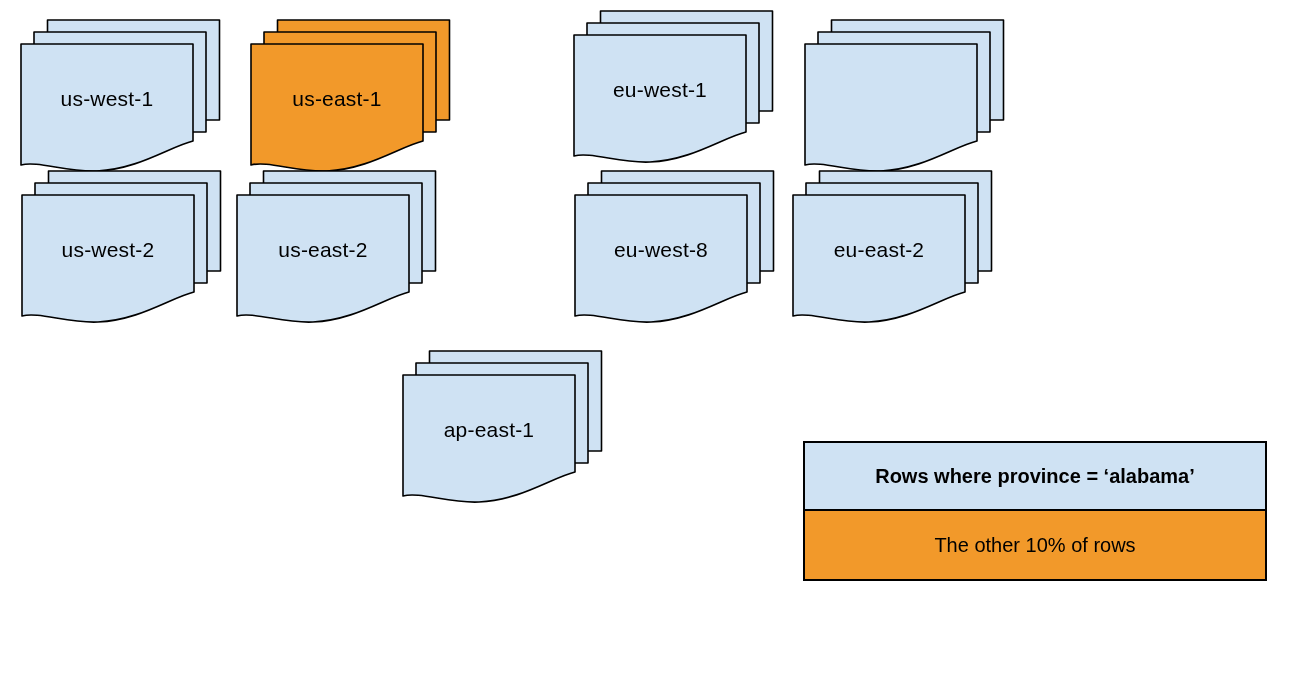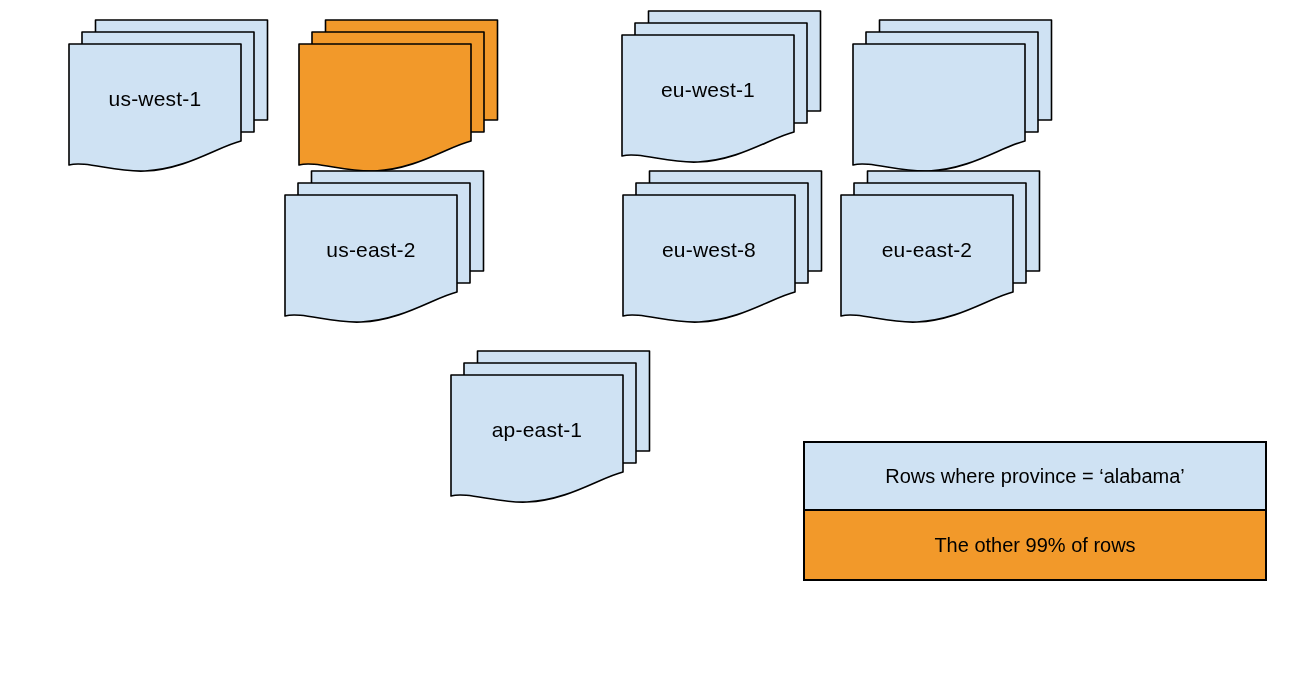"us-west-1" .stack { margin-left: 48px -> none }
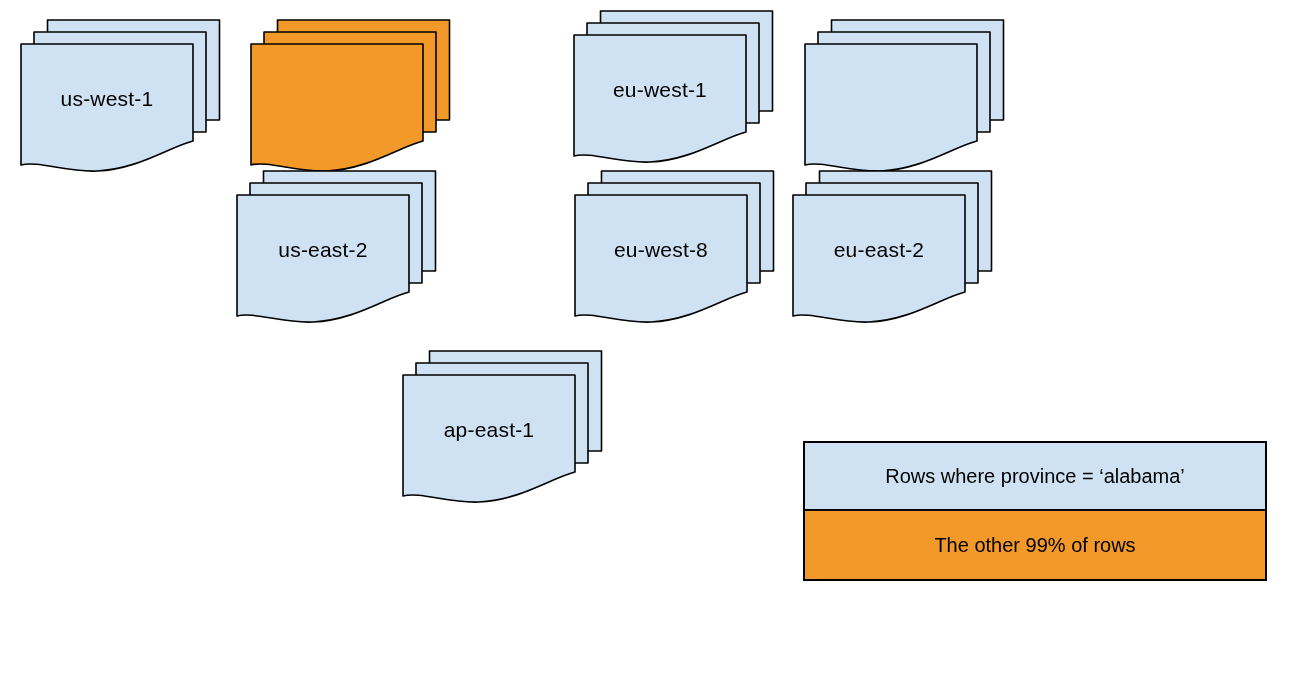"us-east-1" div.stack-label { html: none -> <div>us-east-1</div> }
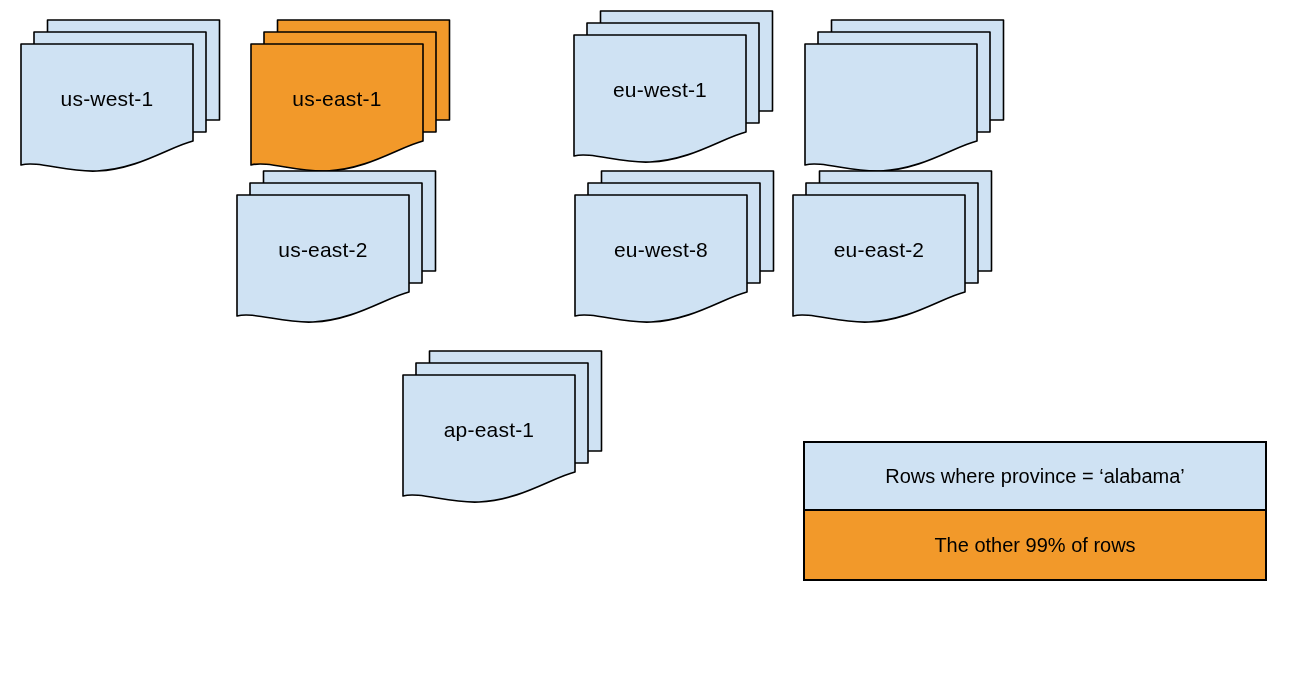"us-west-2" div.stack { html: none -> <div> <svg> <use></use> </svg> <div>us-west-2</div> </div> }
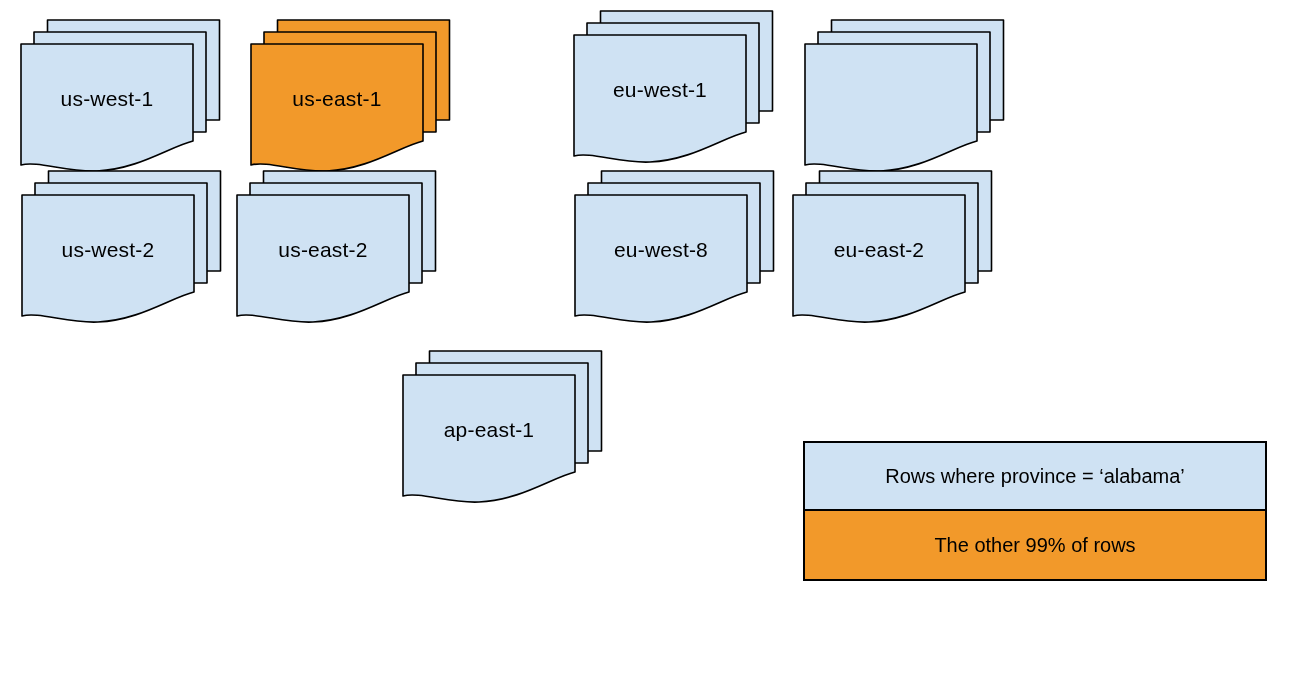"Rows where province = ‘alabama’" .legend-row--default { font-weight: none -> bold }
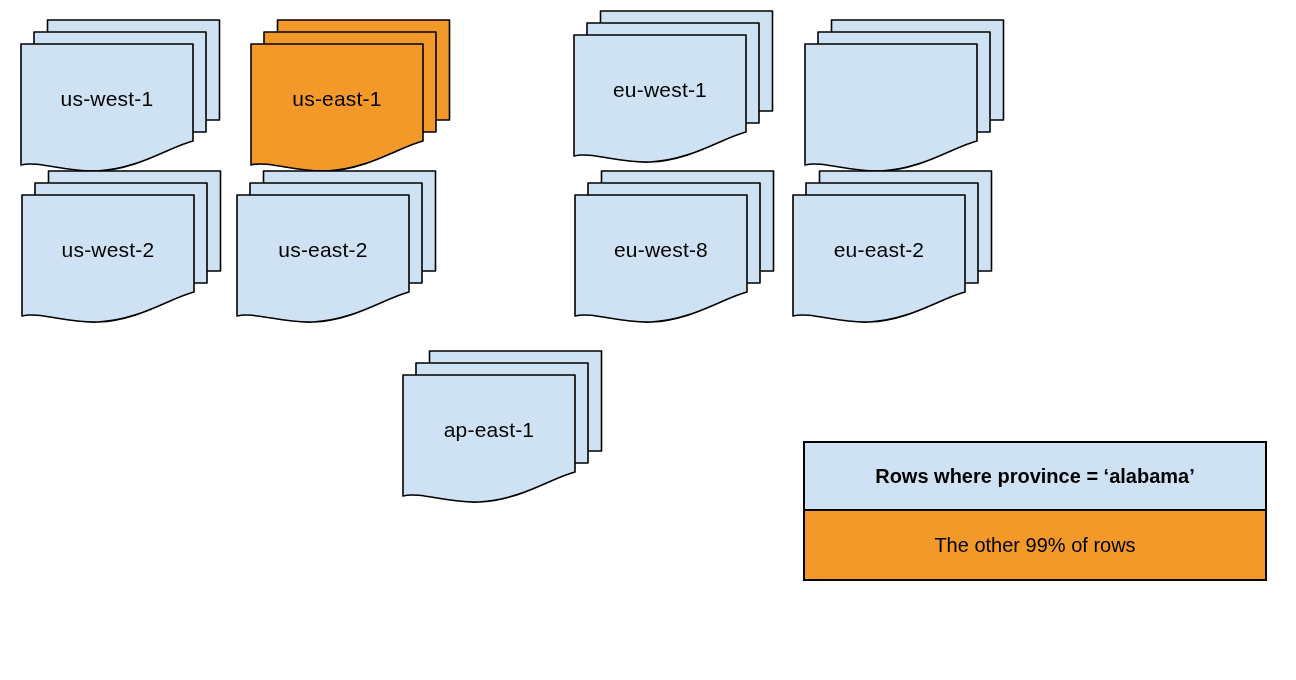"The other 99% of rows" span { text: 99% -> 10% }
